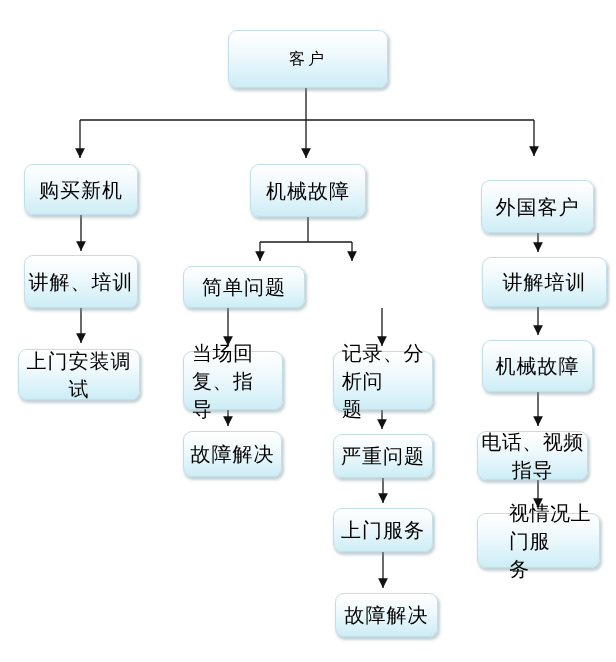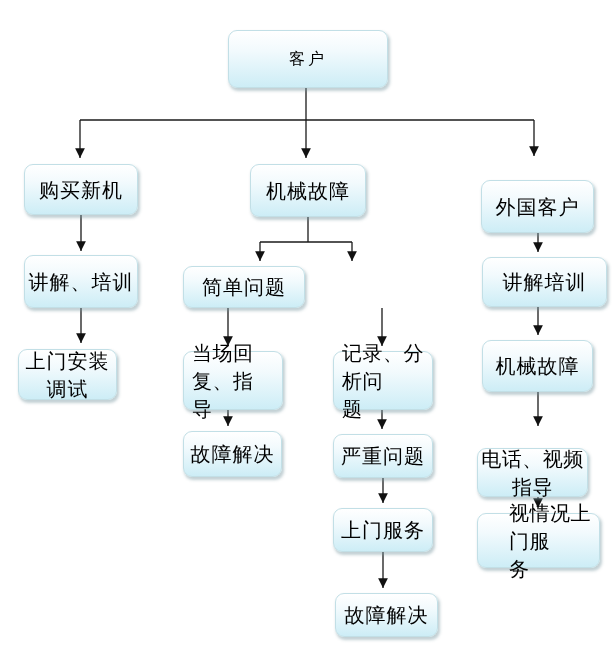"上门安装调试" div.node { width: 99px -> 122px }
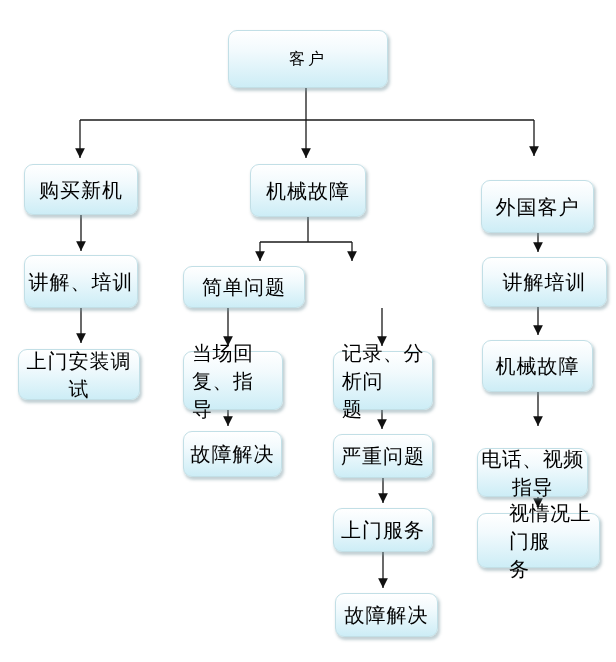"电话、视频指导" div.node { top: 448px -> 431px }
